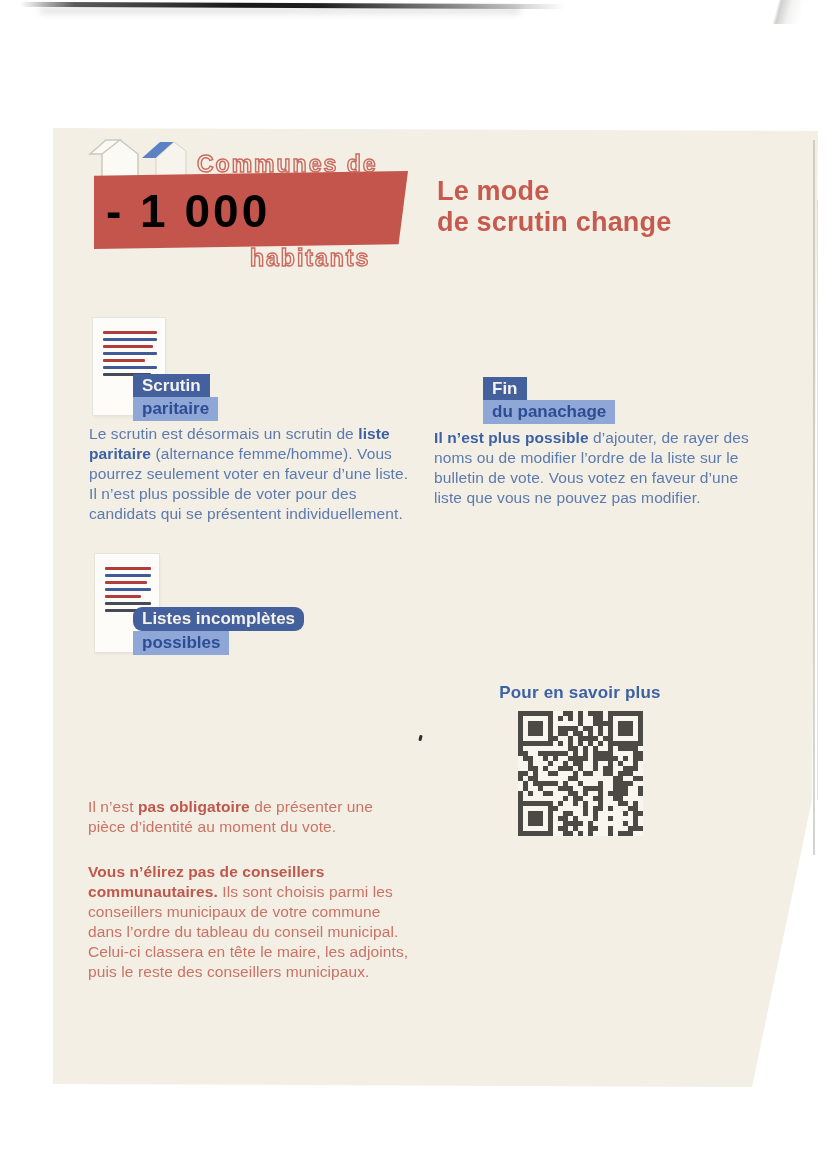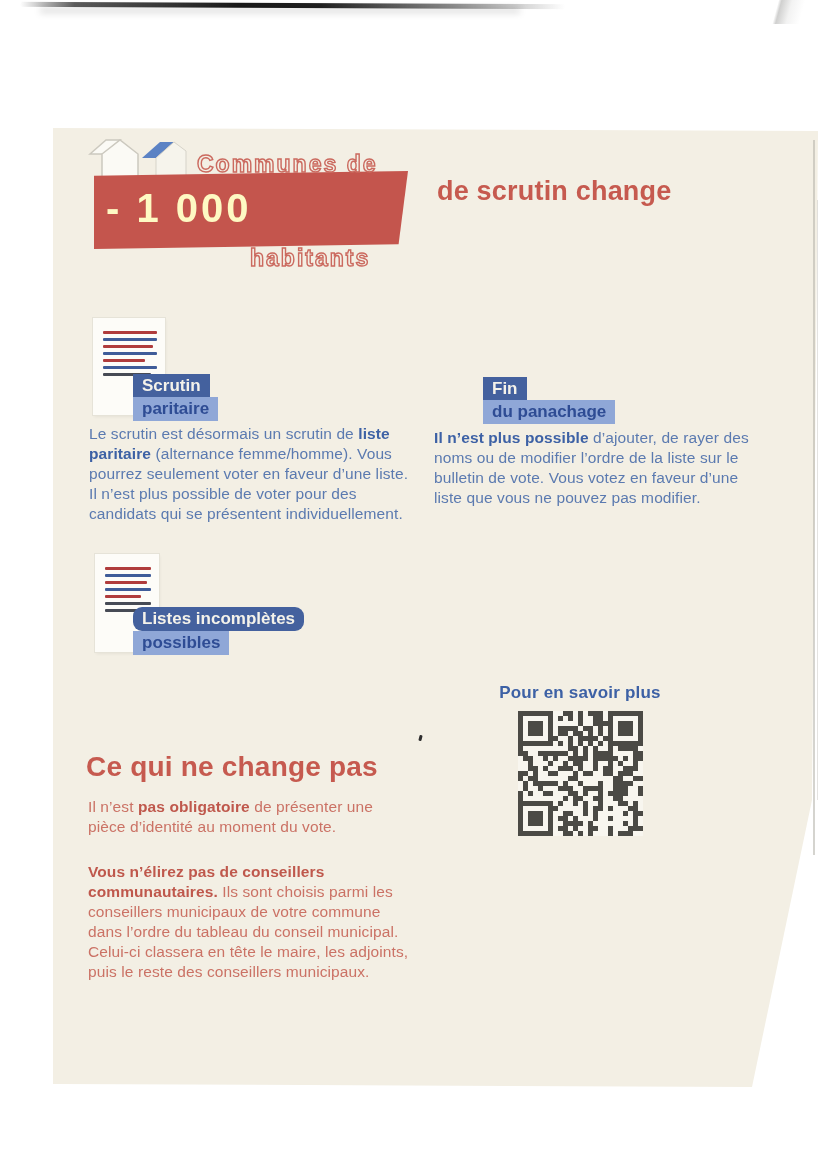"- 1 000" .banner-number { color: #fef9c3 -> #000000; font-size: 40px -> 46px }
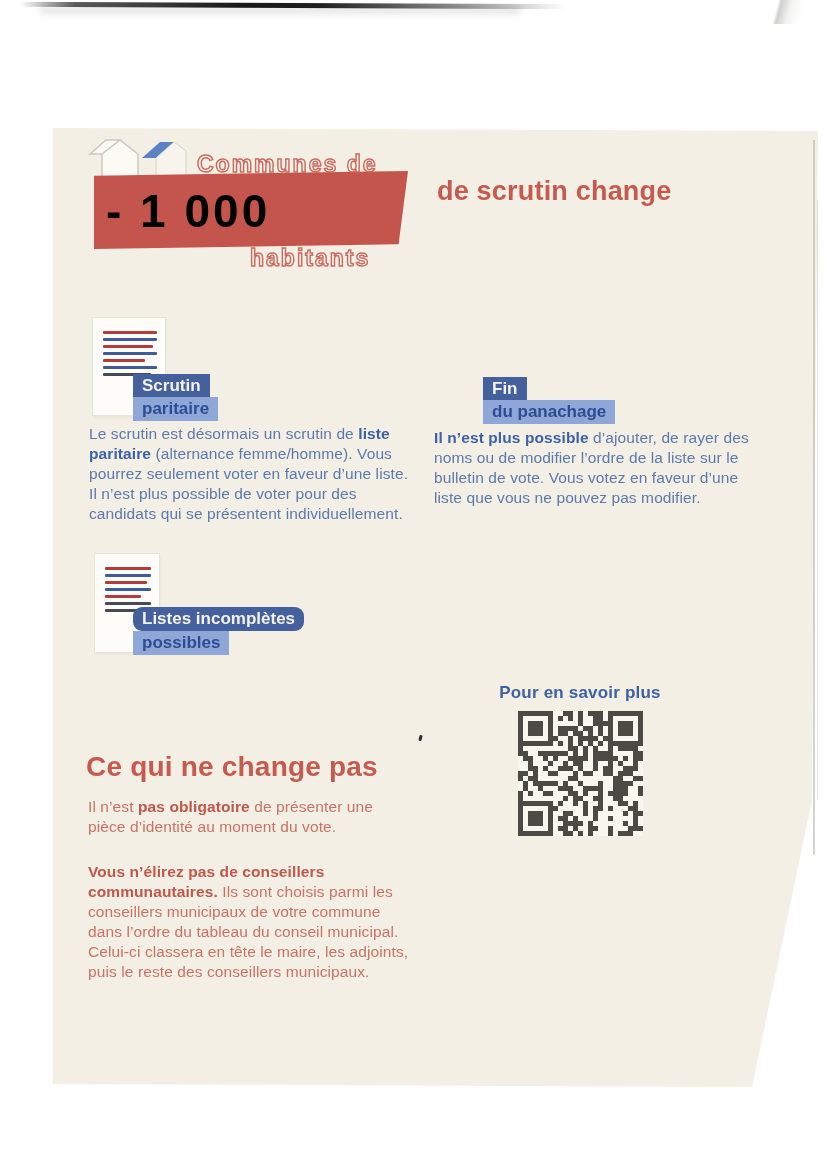"Le mode" span { html: none -> <span>Le mode</span> }
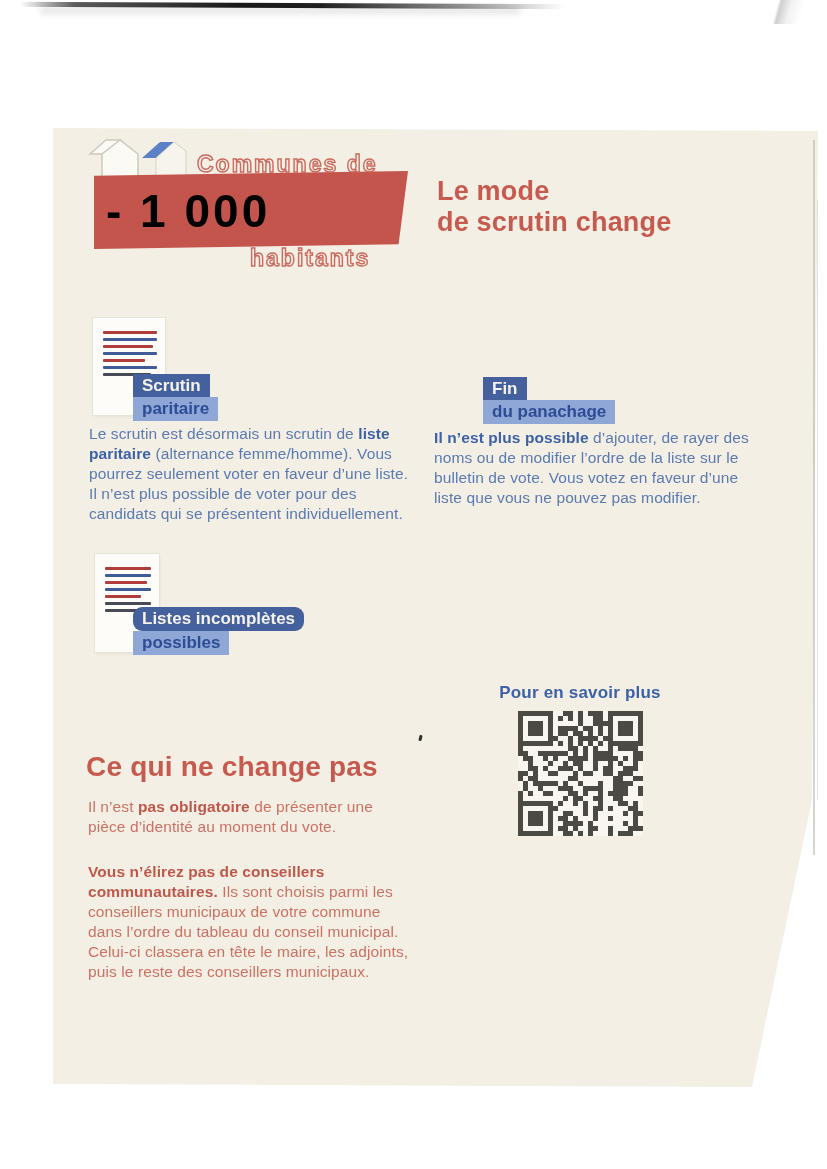"Ce qui ne change pas" div.red-heading { html: <div>Ce qui ne change pas</div> -> none }
